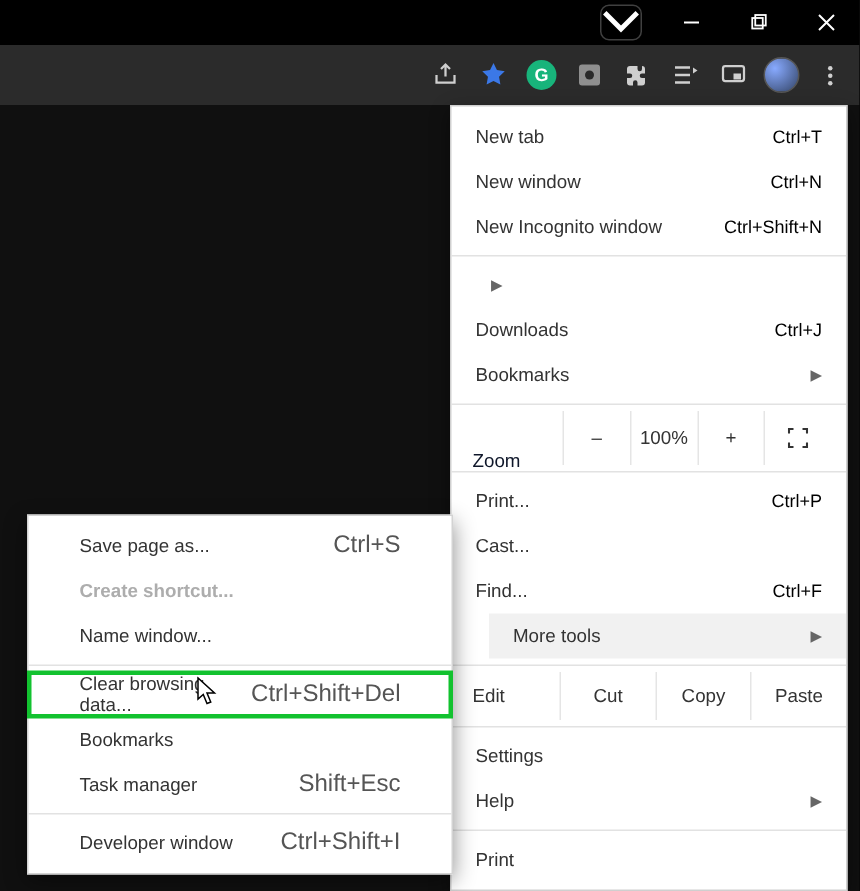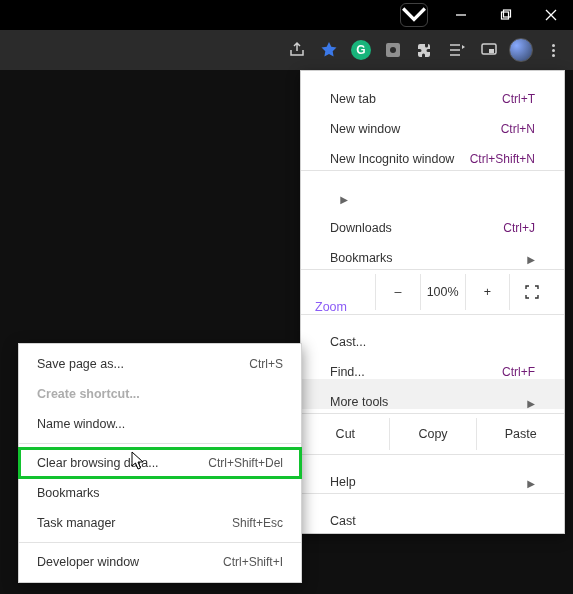"New tab" .mi { align-items: flex-end -> center; padding: 0 29px -> 0 16px }
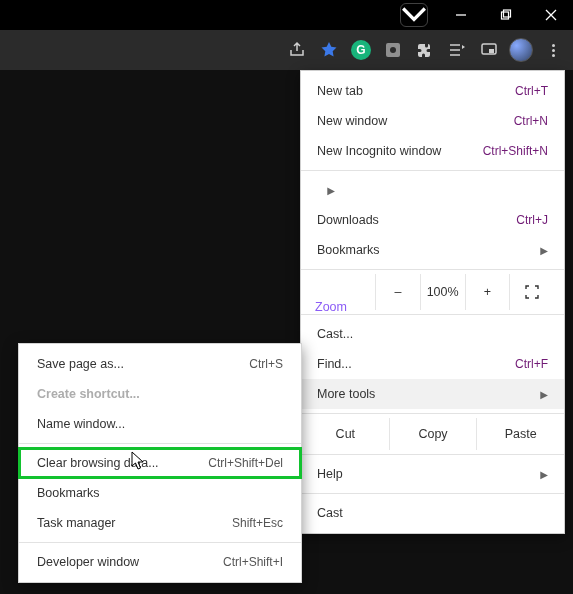"Ctrl+T" .mi .shc { color: #701a75 -> #000000 }
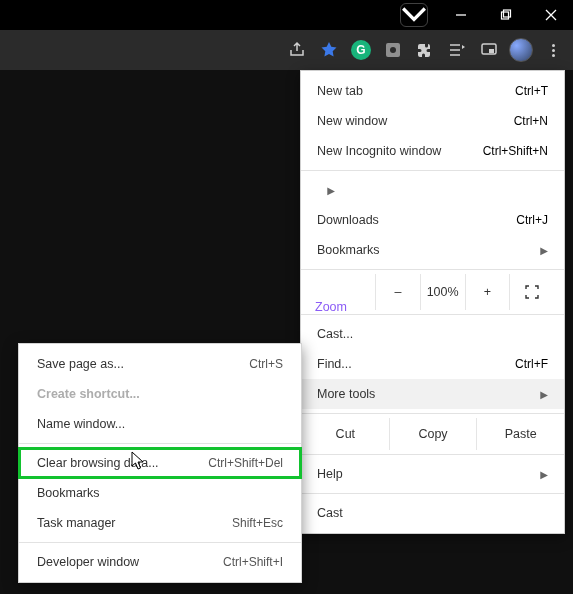"Zoom" .zoom-row .lbl { color: #8b5cf6 -> #0f172a }
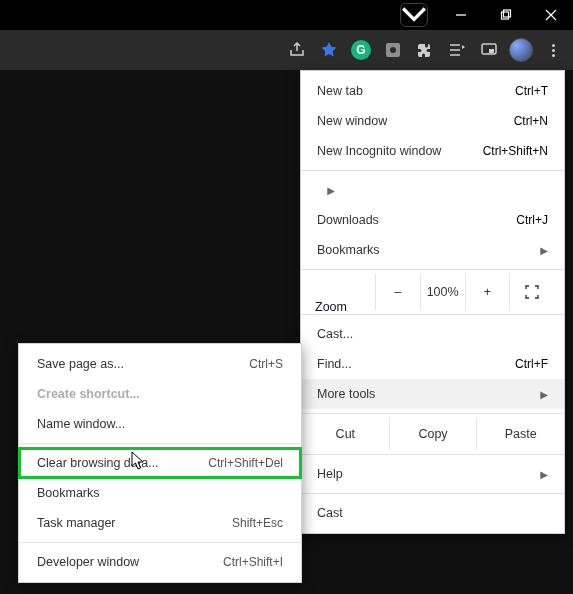"Print..." div.mi { html: none -> <div> <span>Print...</span> <span>Ctrl+P</span> </div> }
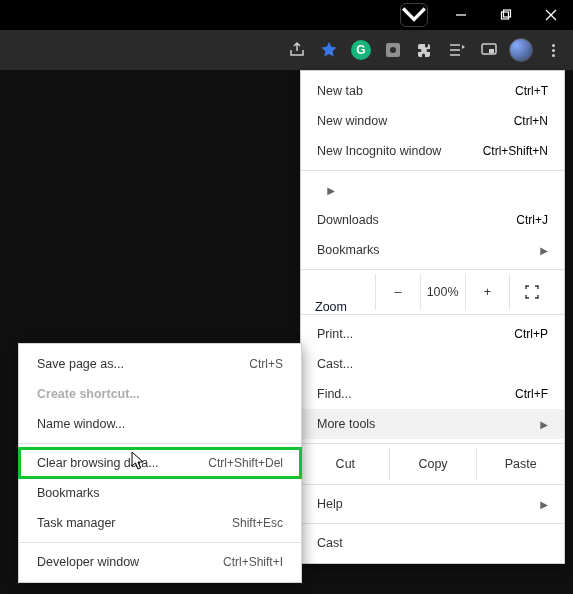"Save page as..." .smi { padding: 0 18px -> 0 34px }
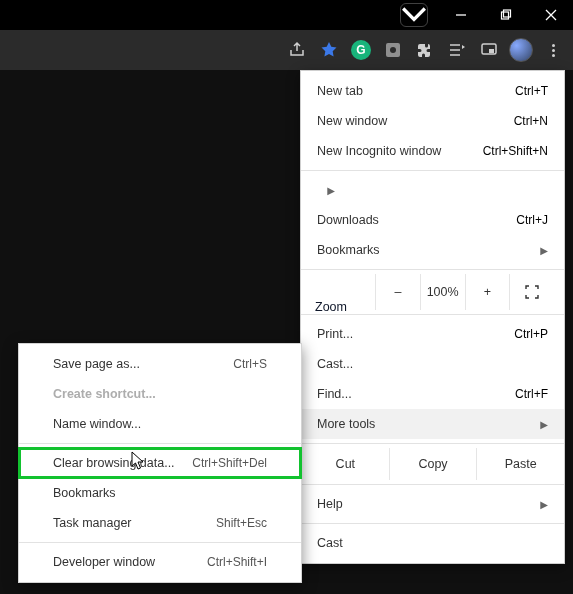"Ctrl+S" .smi .shc { font-size: 12px -> 16px }
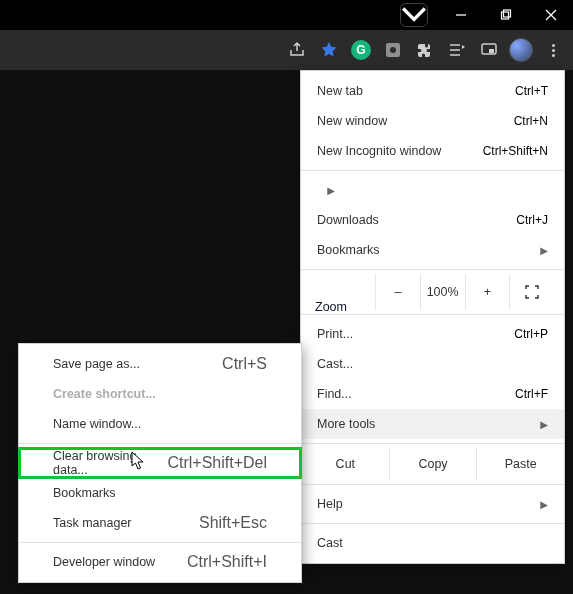"More tools" .mi.hover { margin-left: none -> 25px }
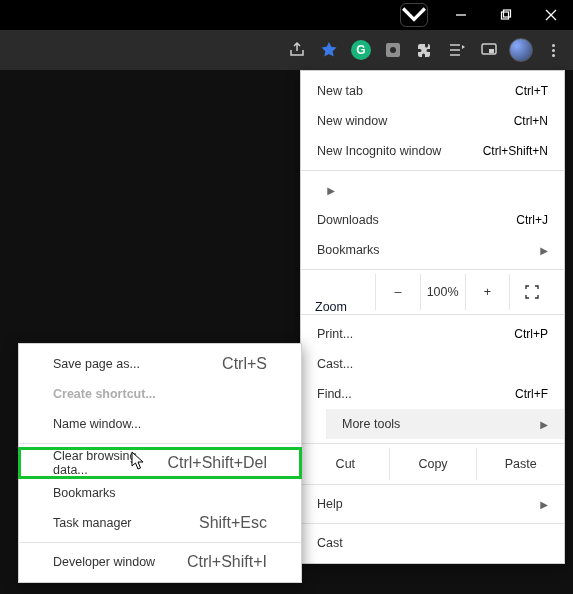"Edit" span.lbl { html: none -> <span>Edit</span> }
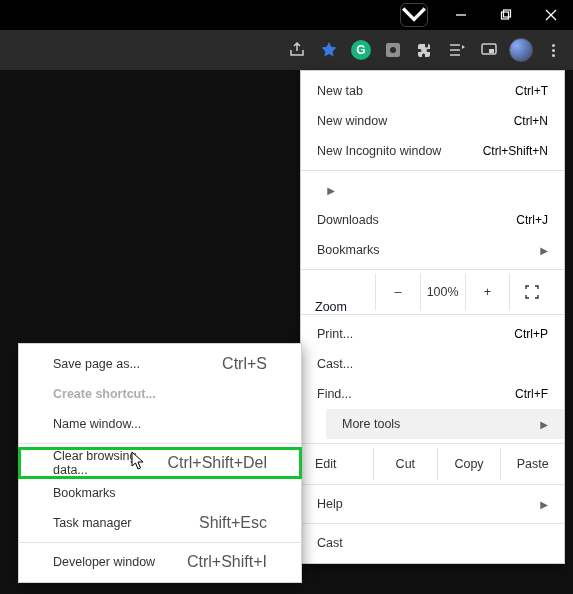"Settings" div.mi { html: none -> <div> <span>Settings</span> </div> }
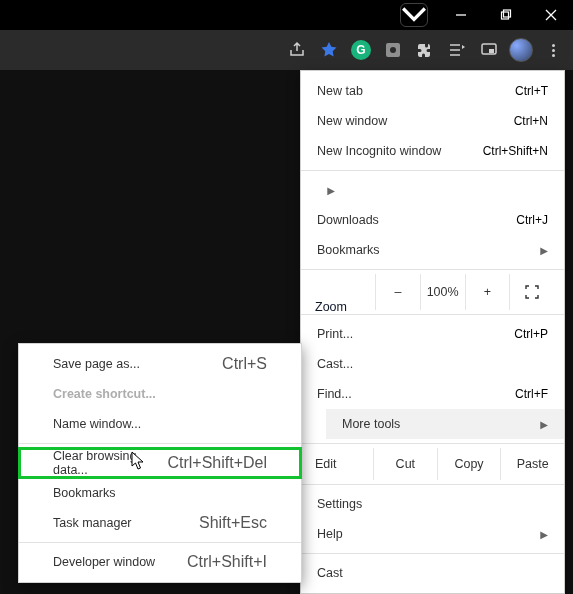"Cast" span.lbl { text: Cast -> Print }
